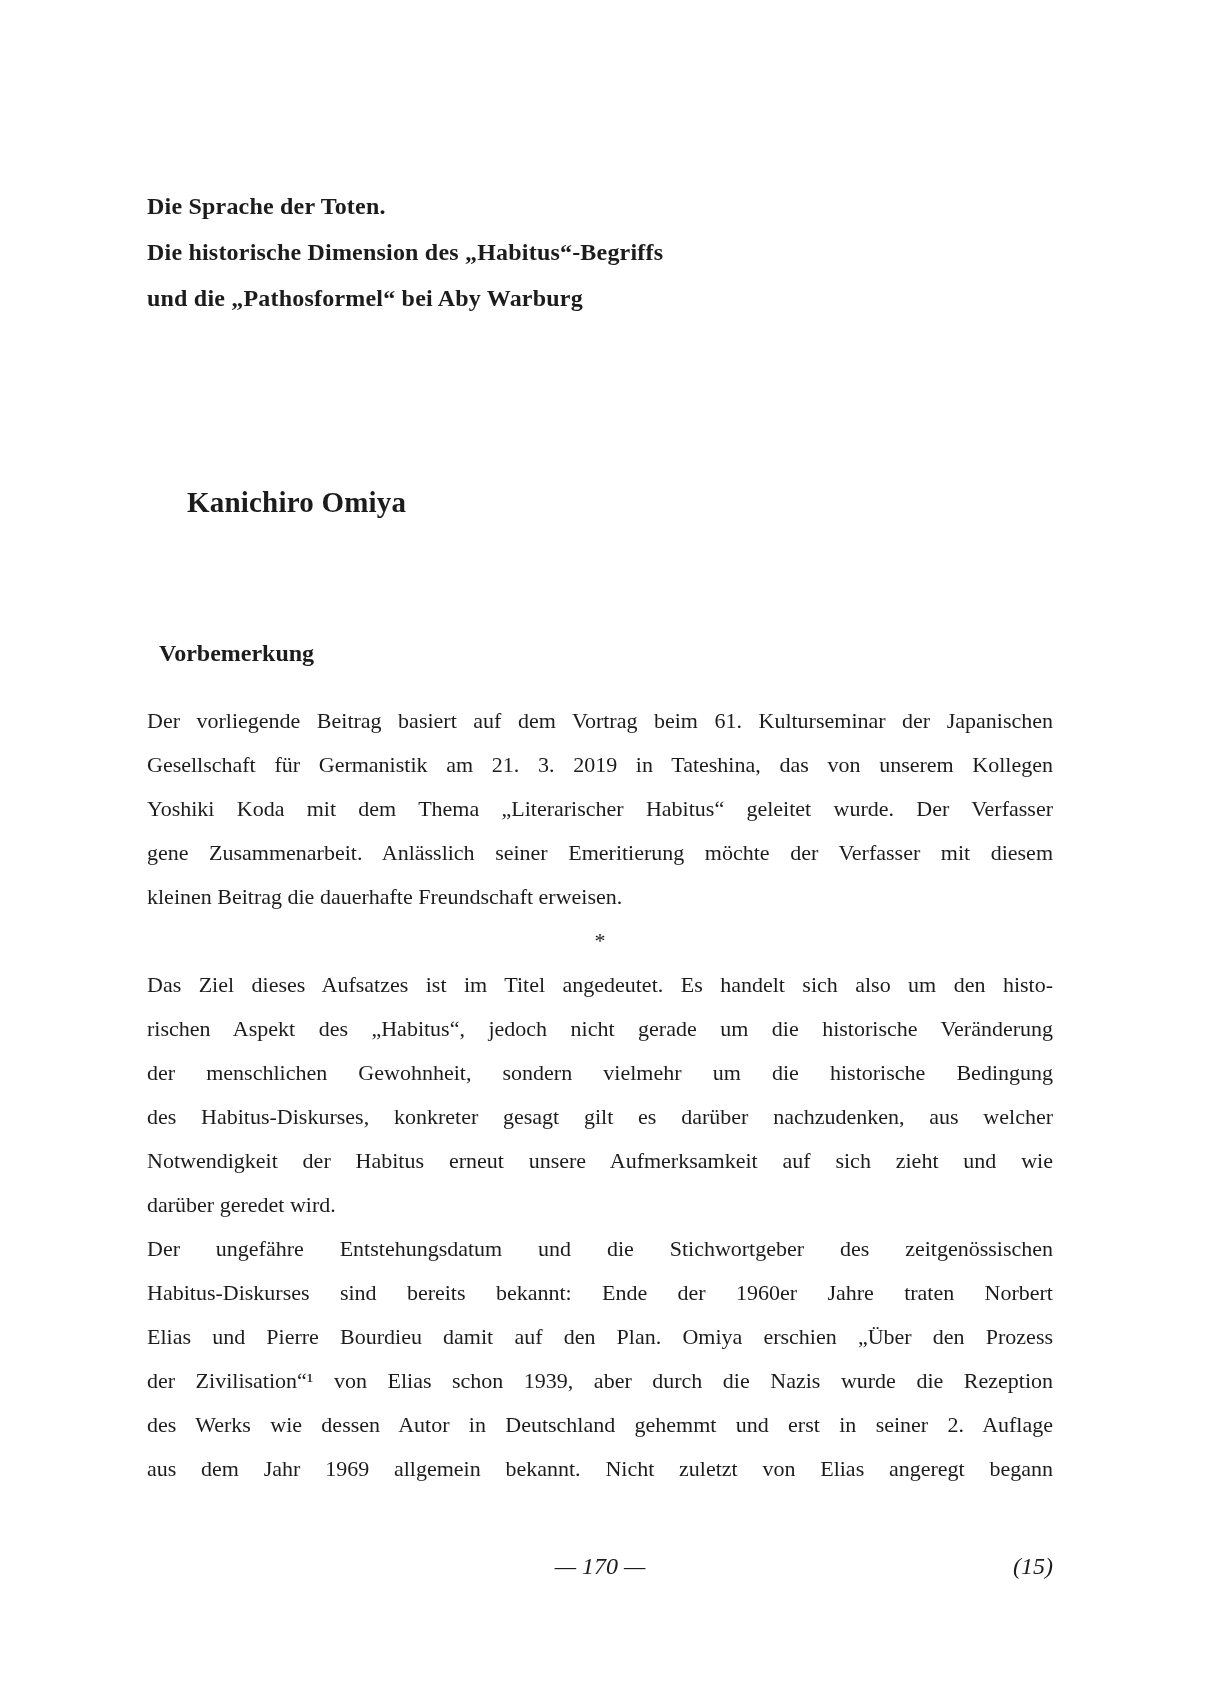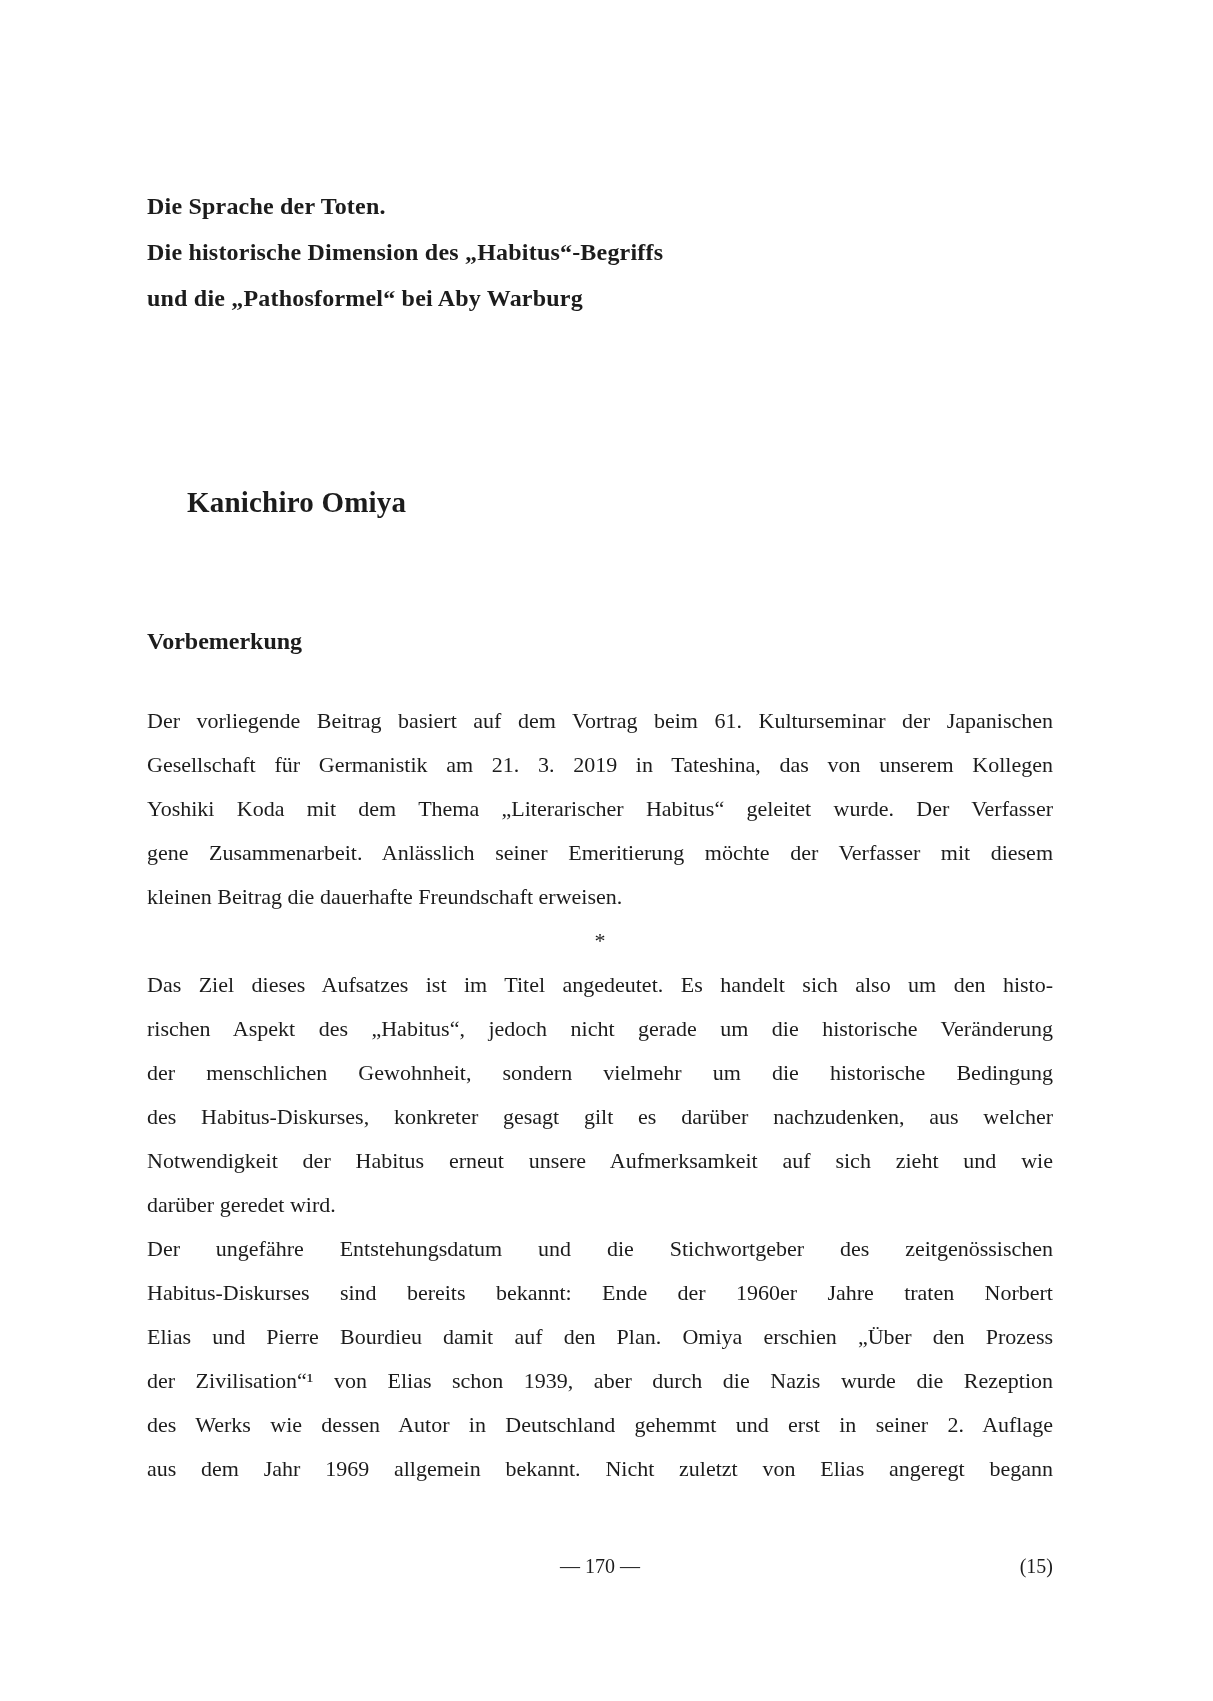"Vorbemerkung" .section-heading { margin: 0 -> 12px }
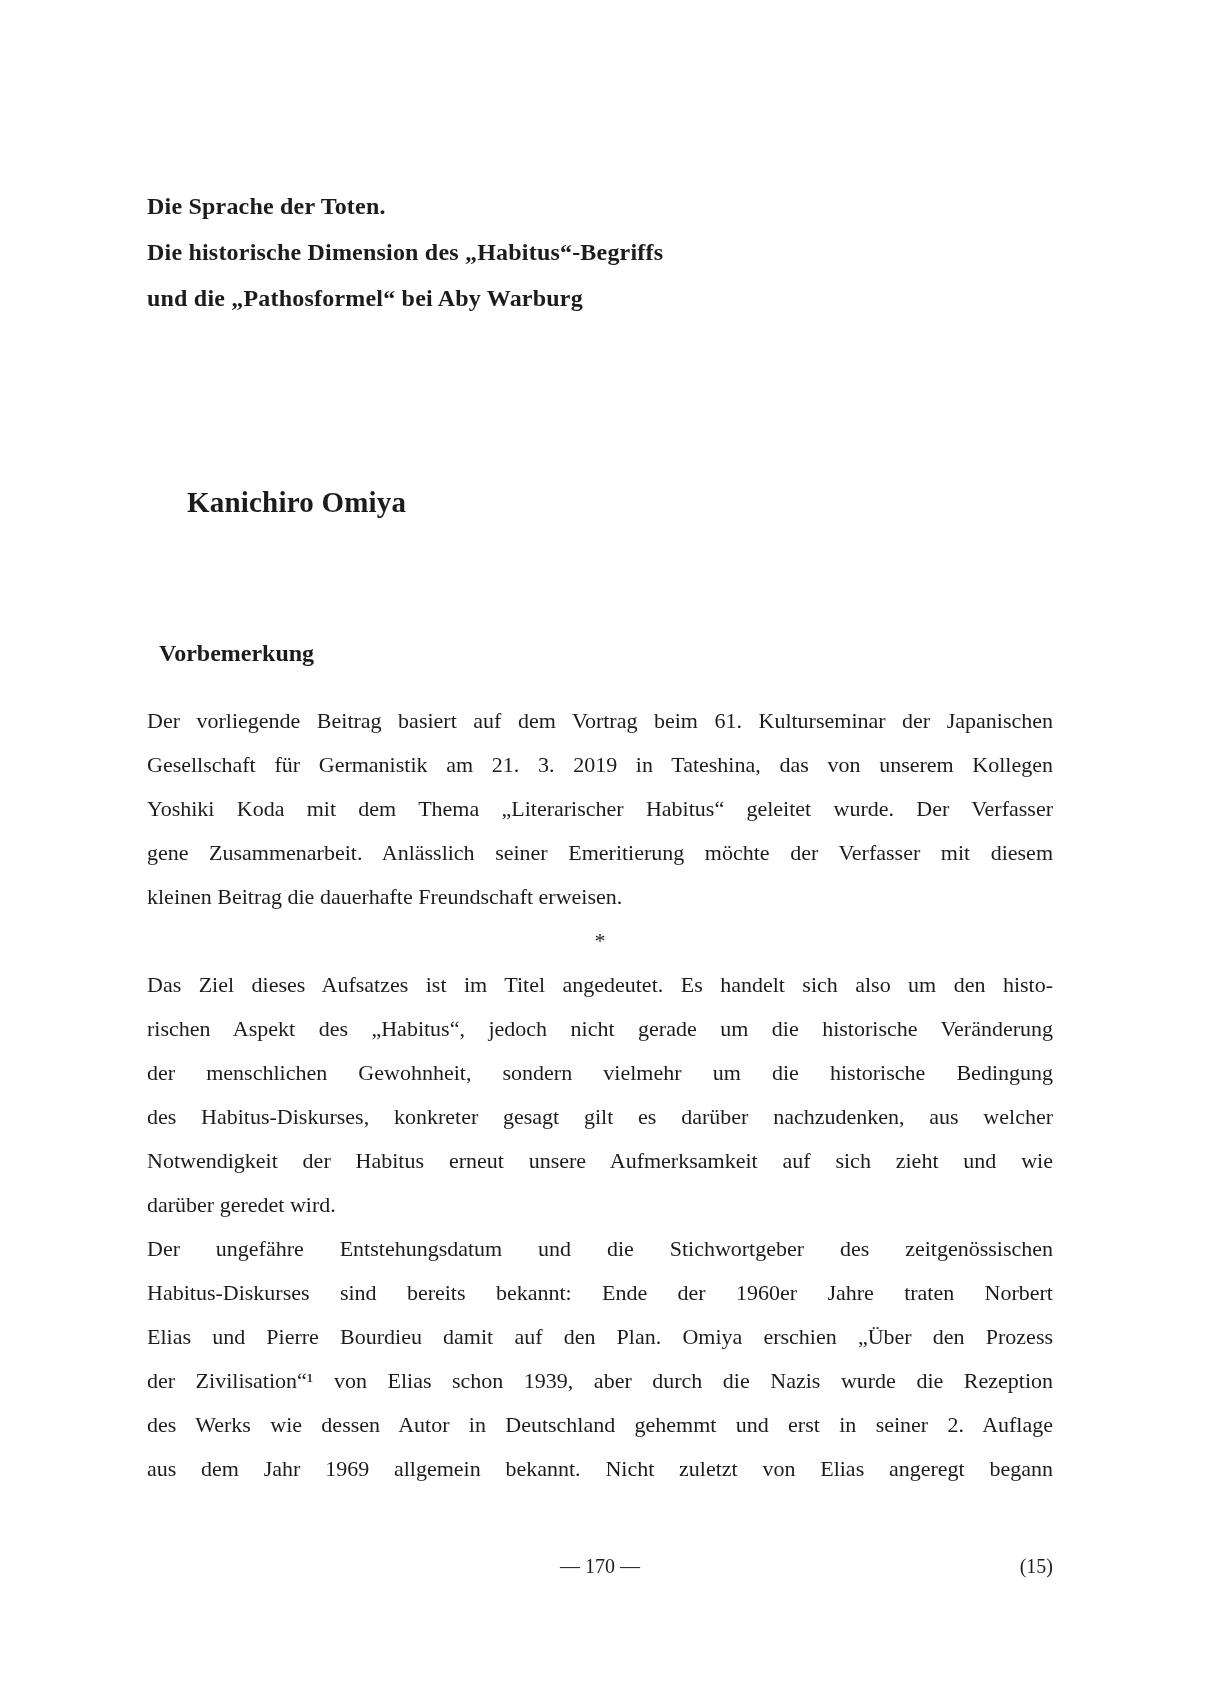"— 170 —" .footer-row { font-size: 20px -> 24px; font-style: none -> italic }
